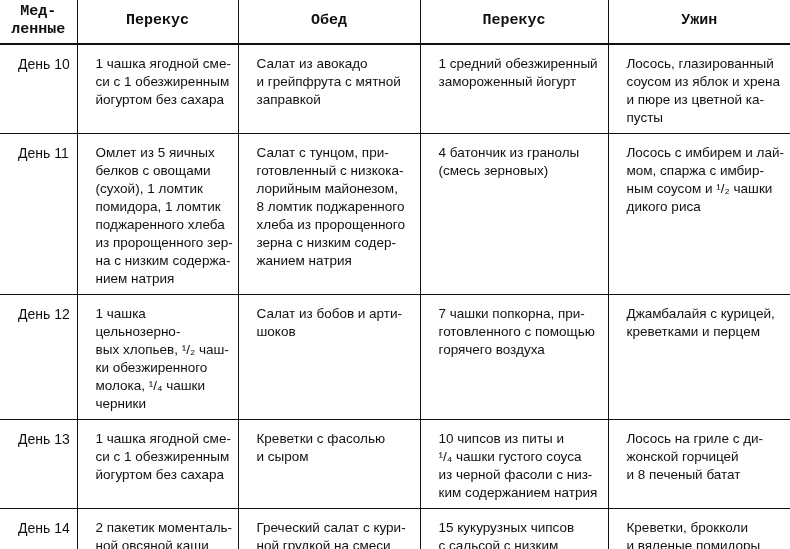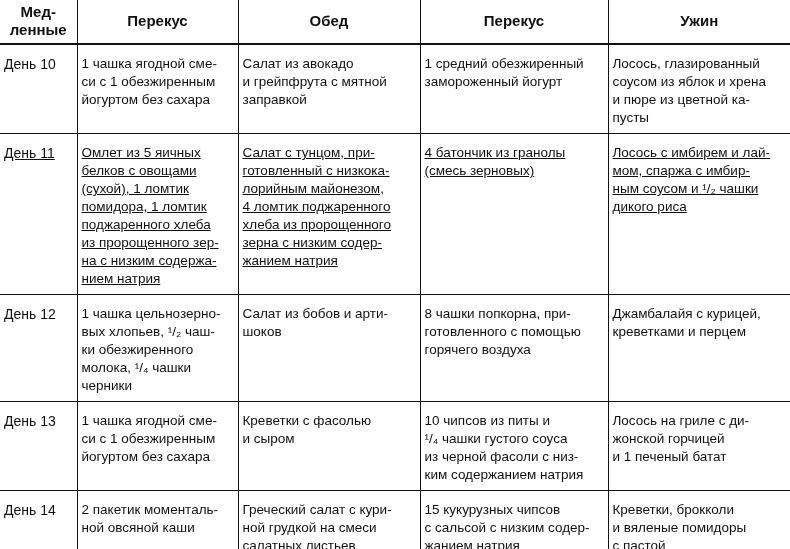"Мед-" thead tr { font-family: none -> Liberation Mono, monospace }
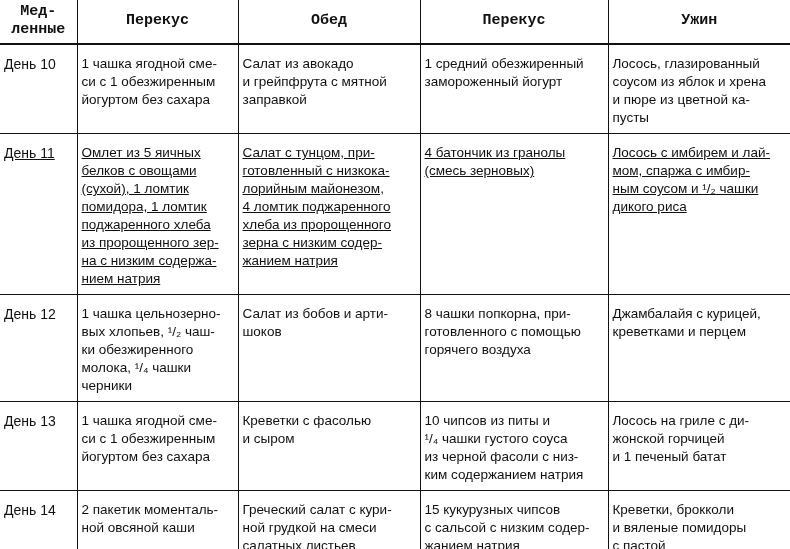"День 10" td { padding: 10px 4px 6px 4px -> 10px 4px 6px 18px }
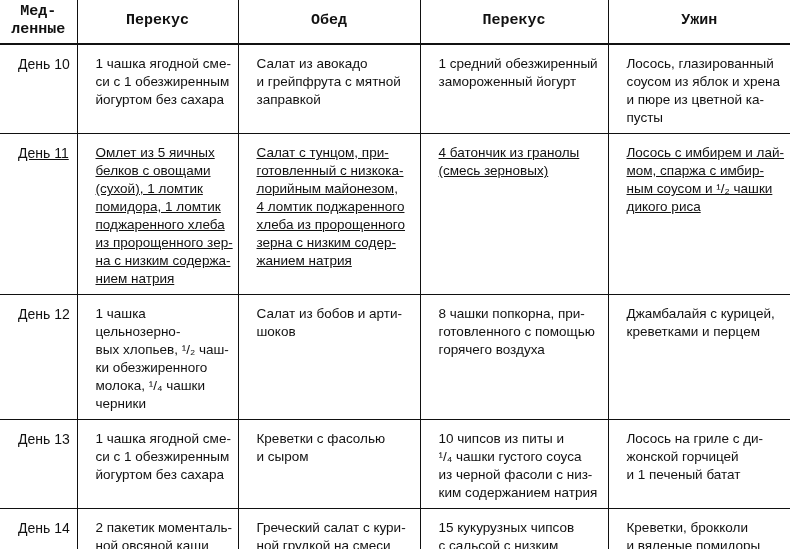"День 11" tbody tr.row-day11 { text-decoration: underline -> none }
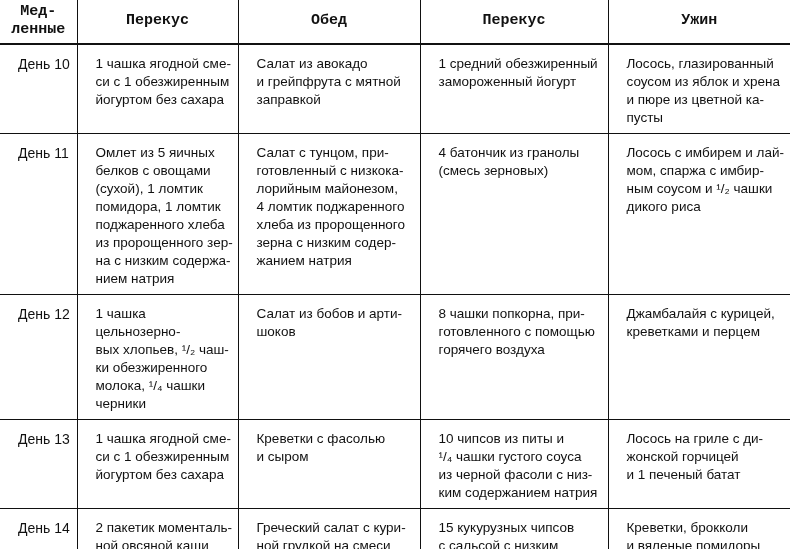"Салат с тунцом, при-" span.cell-text { text: 4 -> 8 }
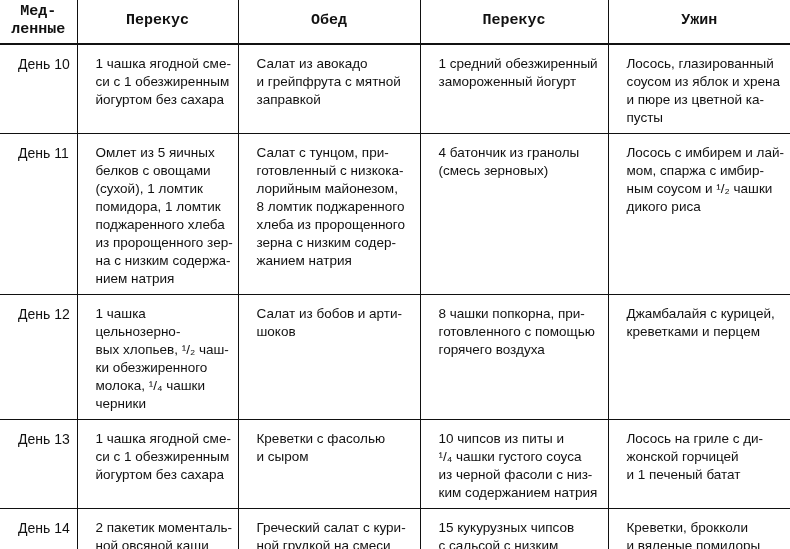"8 чашки попкорна, при-" span.cell-text { text: 8 -> 7 }
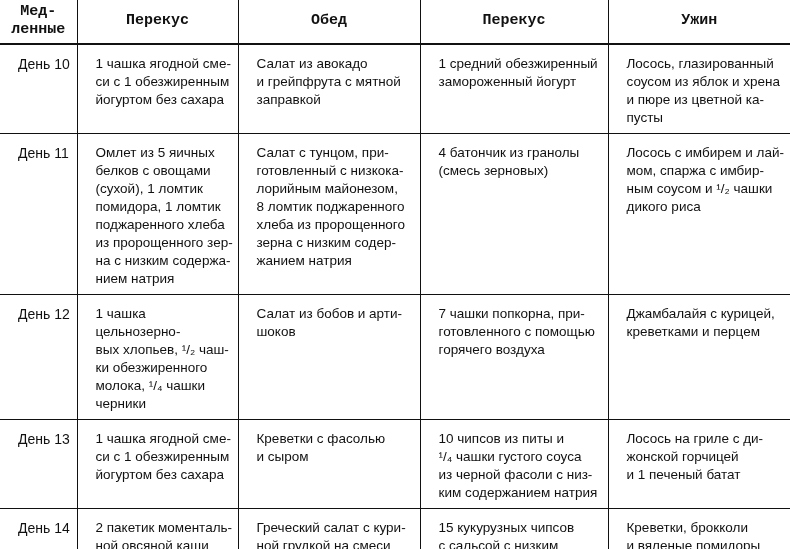"Лосось на гриле с ди-" span.cell-text { text: 1 -> 8 }
